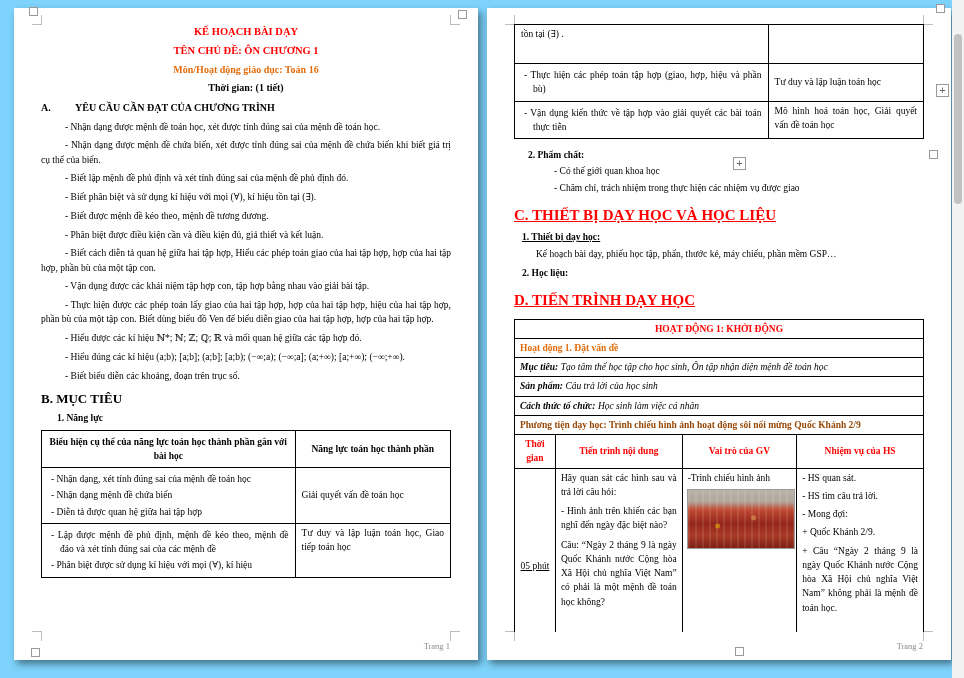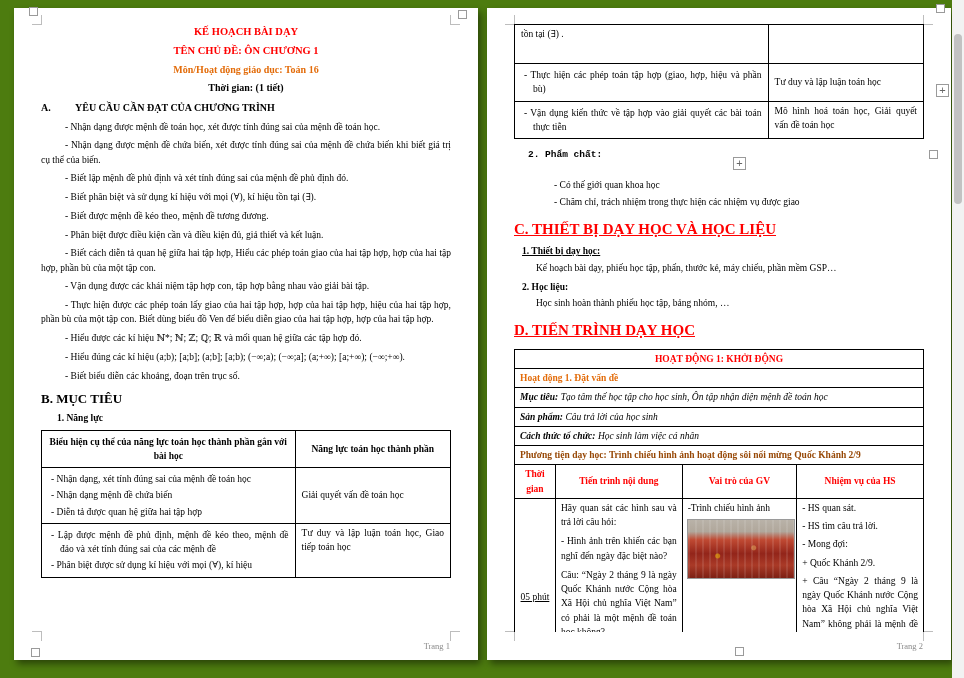"KẾ HOẠCH BÀI DẠY" .canvas { background: #4d7c0f -> #7dd3fc }
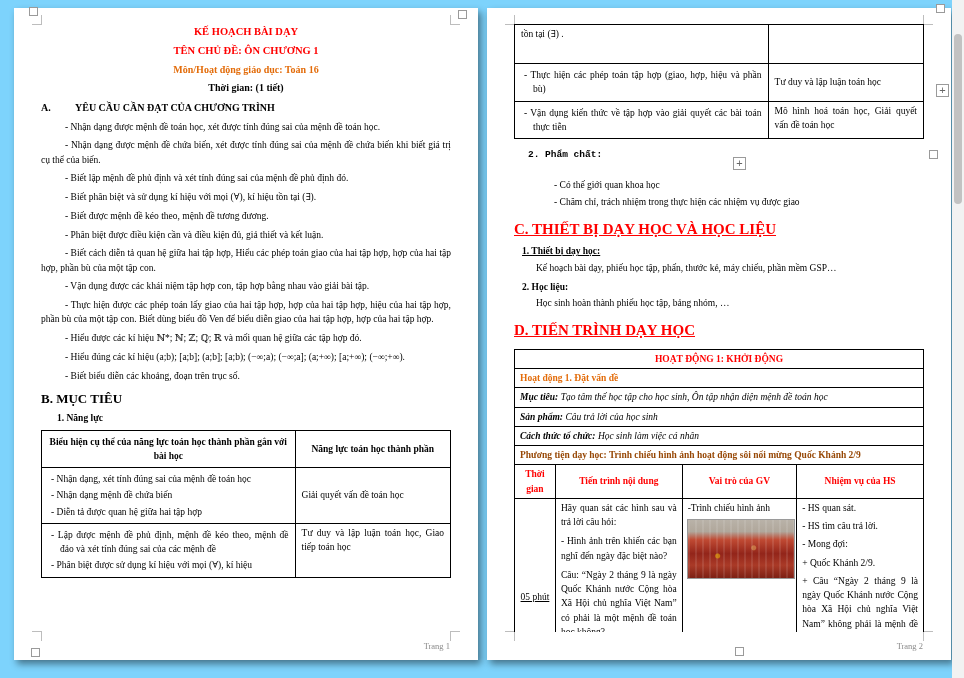"2. Phẩm chất:" .pc-title { font-family: Liberation Mono, monospace -> none; margin: 9px 0 16px 14px -> 9px 0 2px 14px }
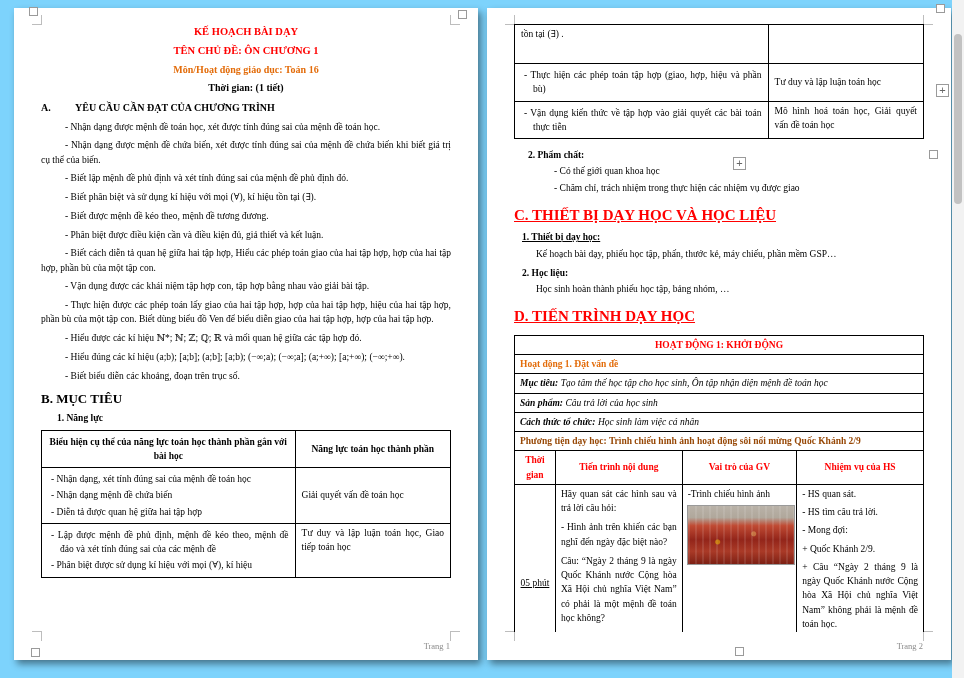"Học sinh hoàn thành phiếu" p.c-text { html: <p>Học sinh hoàn thành phiếu học tập, bảng nhóm, …</p> -> none }
